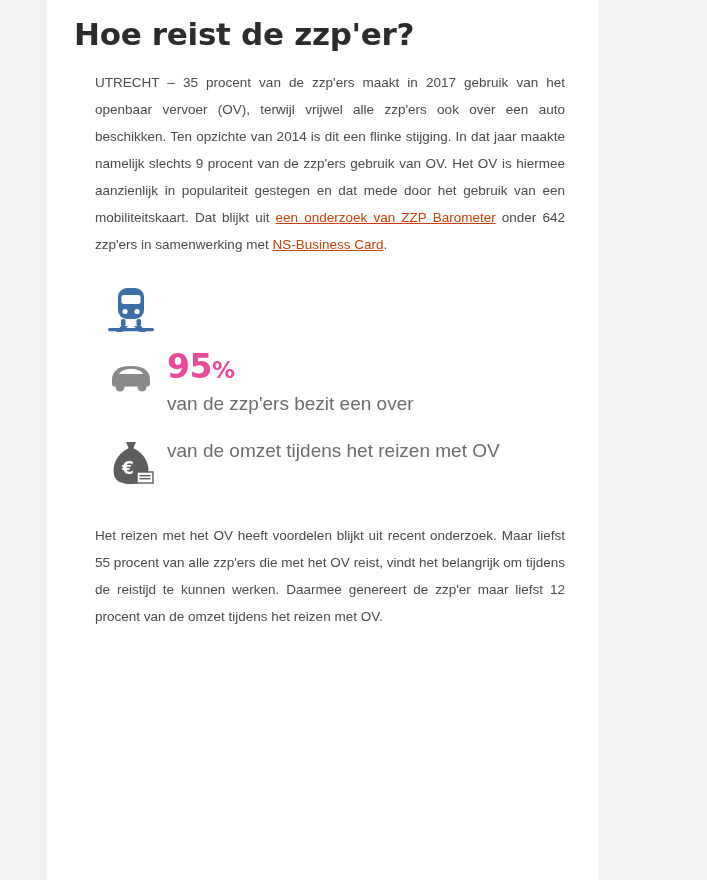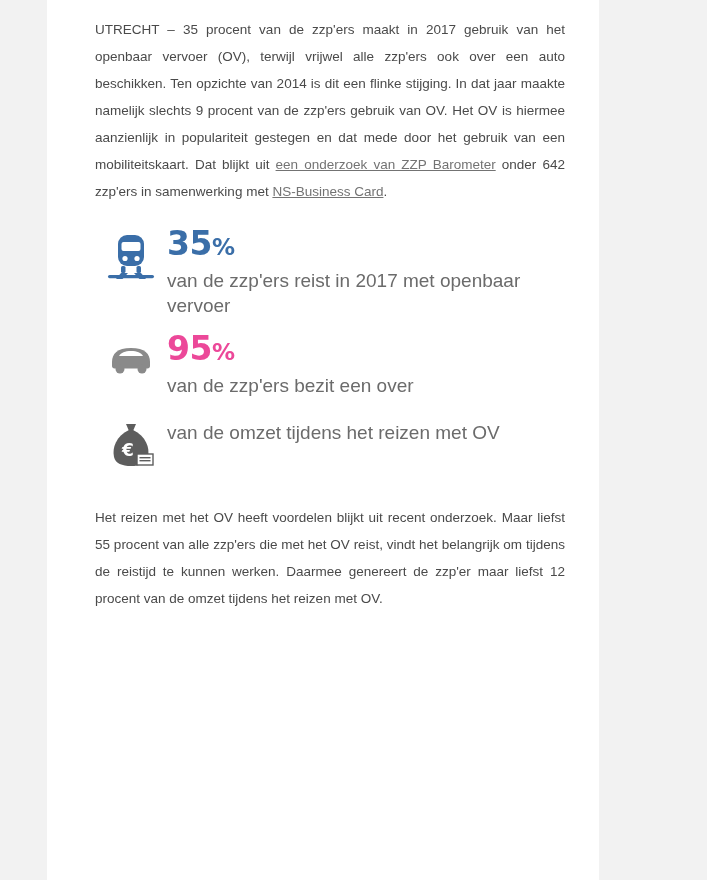"Hoe reist de zzp'er?" h1.title { html: none -> <h1>Hoe reist de zzp'er?</h1> }
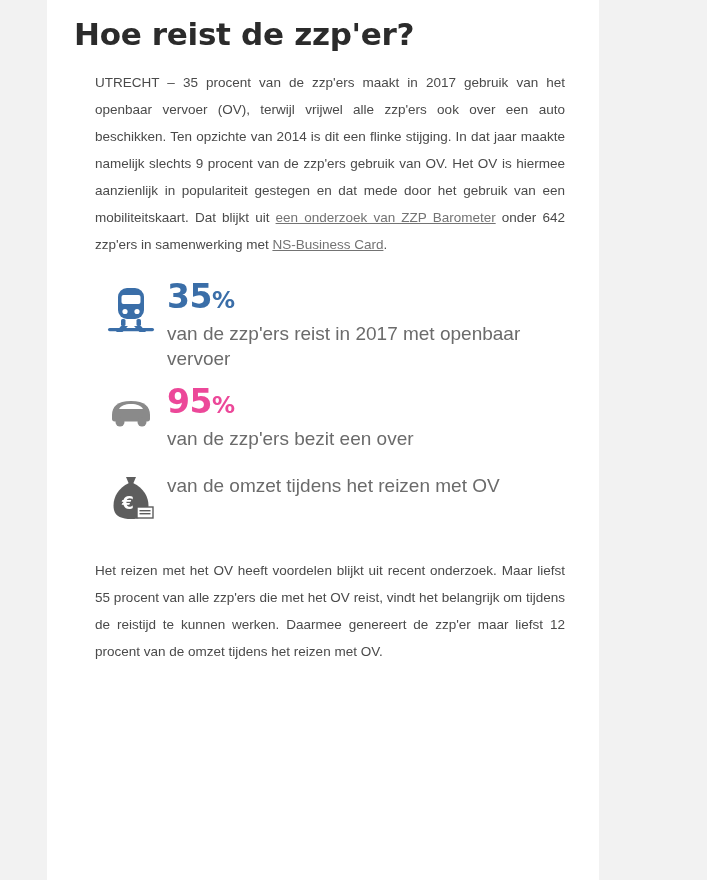"een onderzoek van ZZP Barometer" a.inline-link { color: #737373 -> #c2410c }
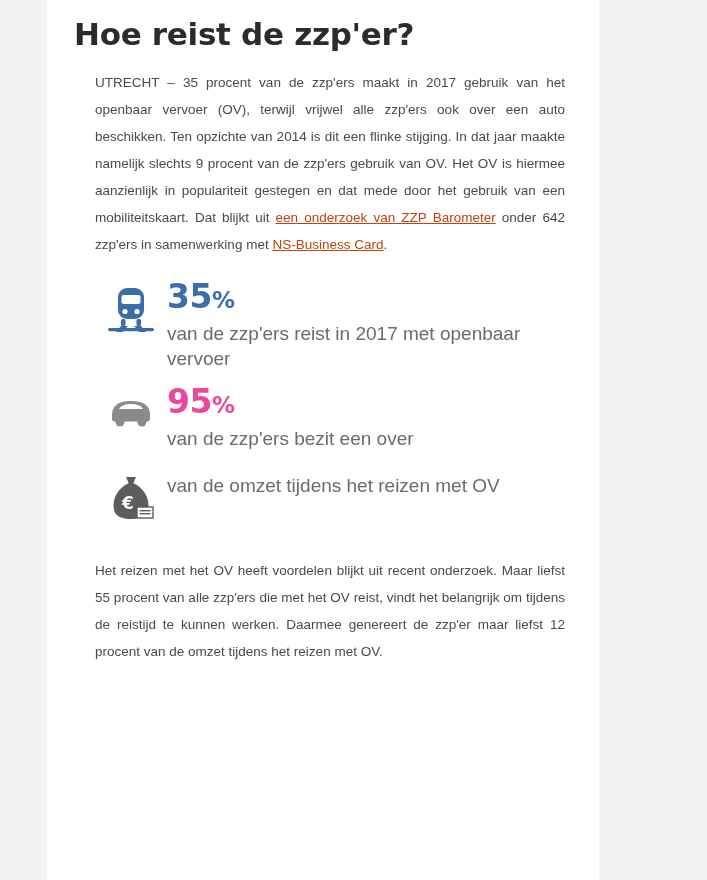"35%" div.stat-body { html: <div> <div><span>35</span><span>%</span></div> <div>van de zzp'ers reist in 2017 met openbaar vervoer</div> </div> -> none }
